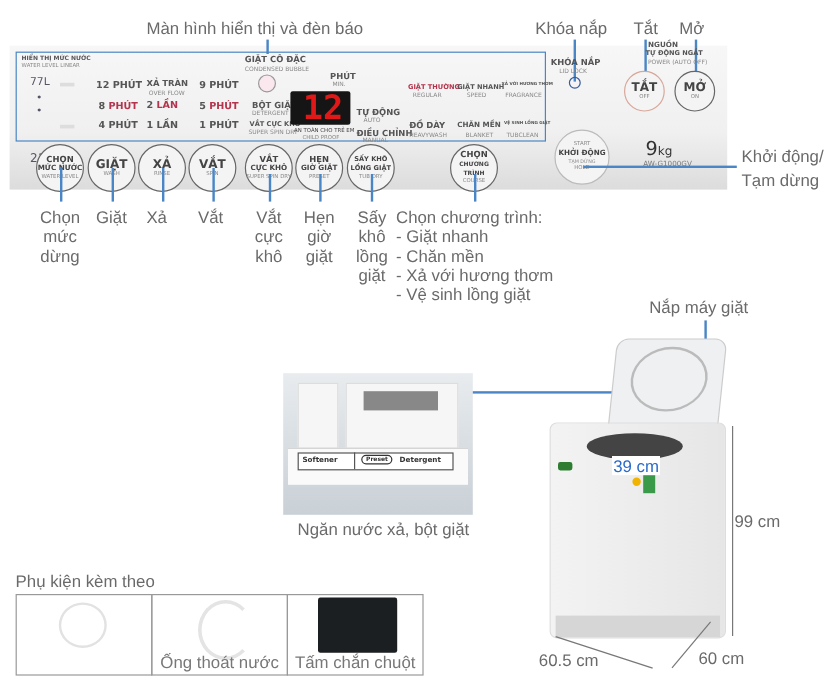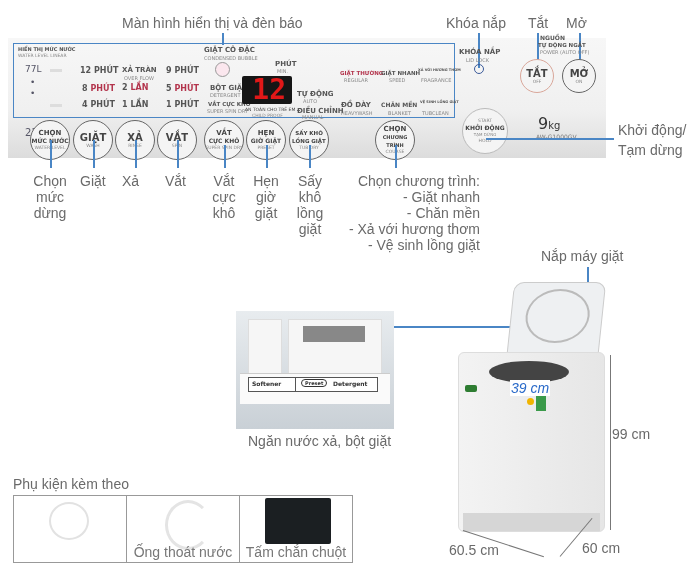"Chọn chương trình:" div.abs { text-align: right -> left }
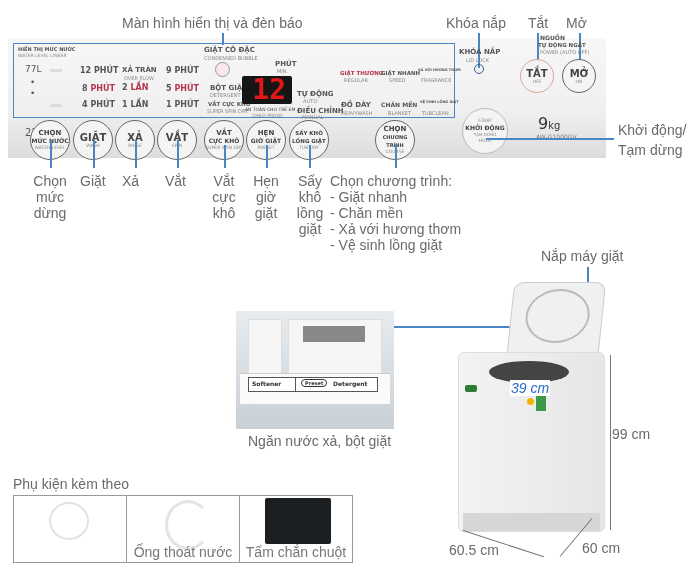"39 cm" div.abs { font-style: italic -> none }
